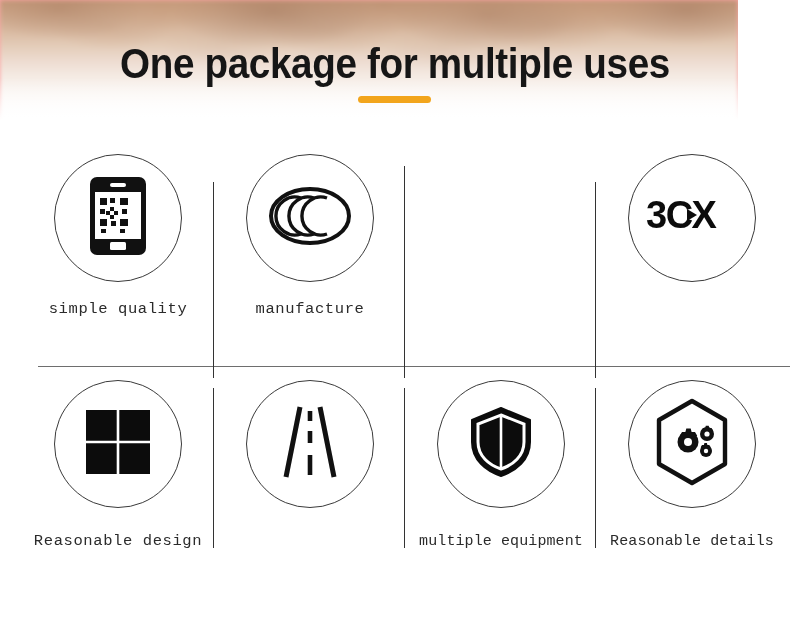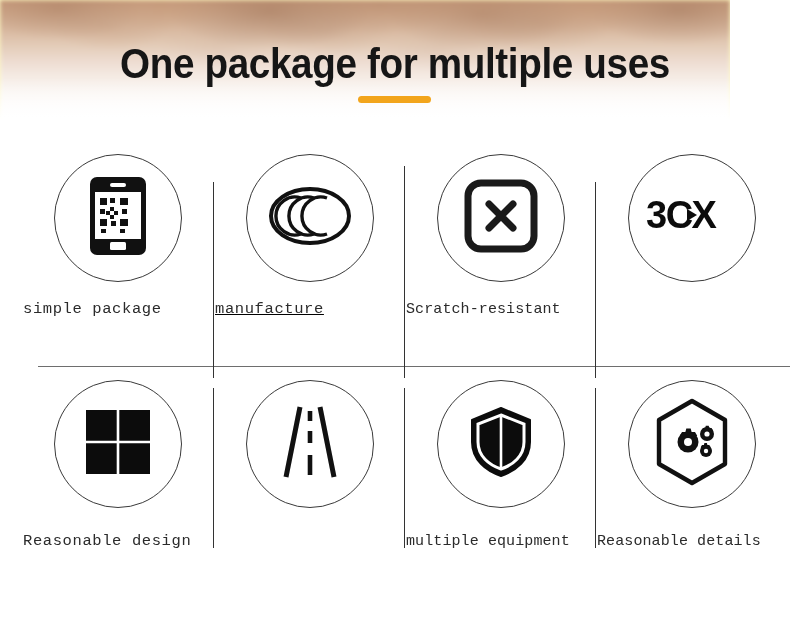"One package for multiple uses" .header { background: #fef9c3 -> #fca5a5; padding-left: none -> 8px }
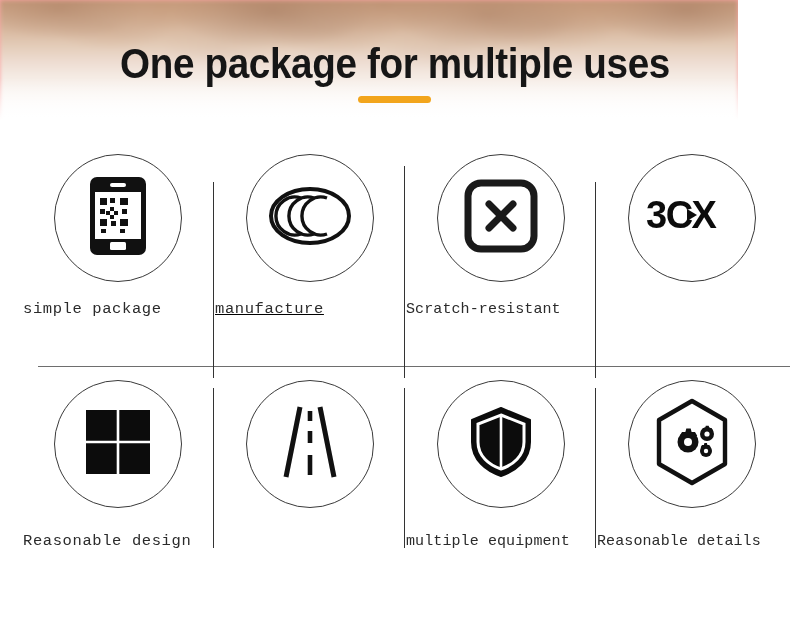"3CX" .cell { text-align: left -> center }
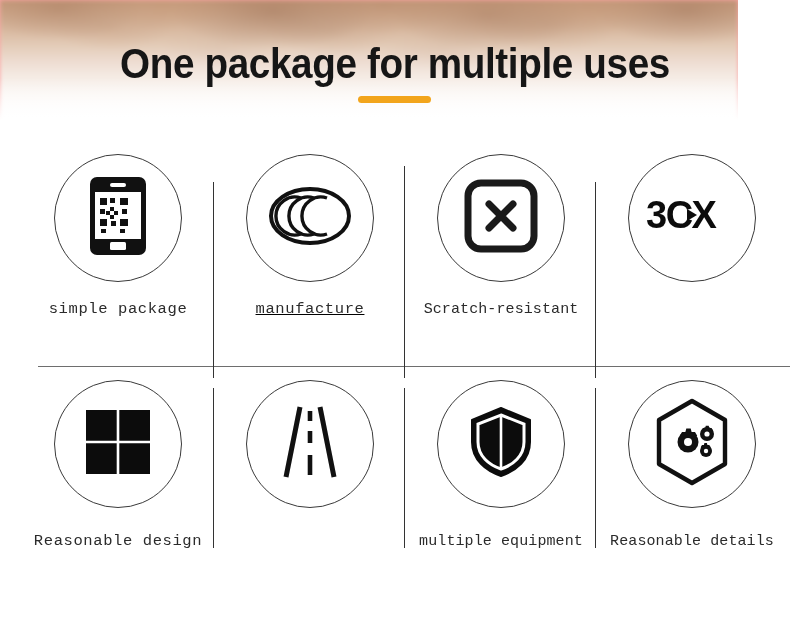"simple package" div.label { text: package -> quality }
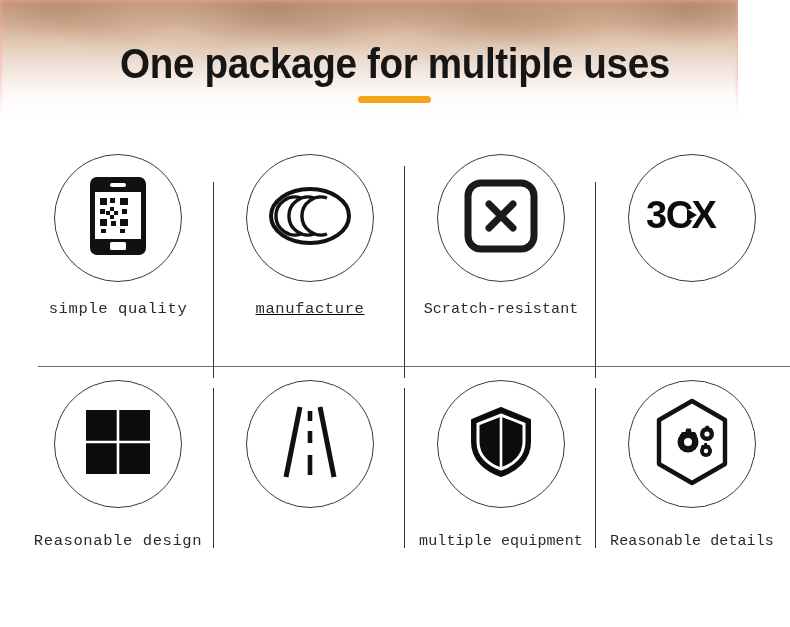"manufacture" .cell.c2 { text-decoration: underline -> none }
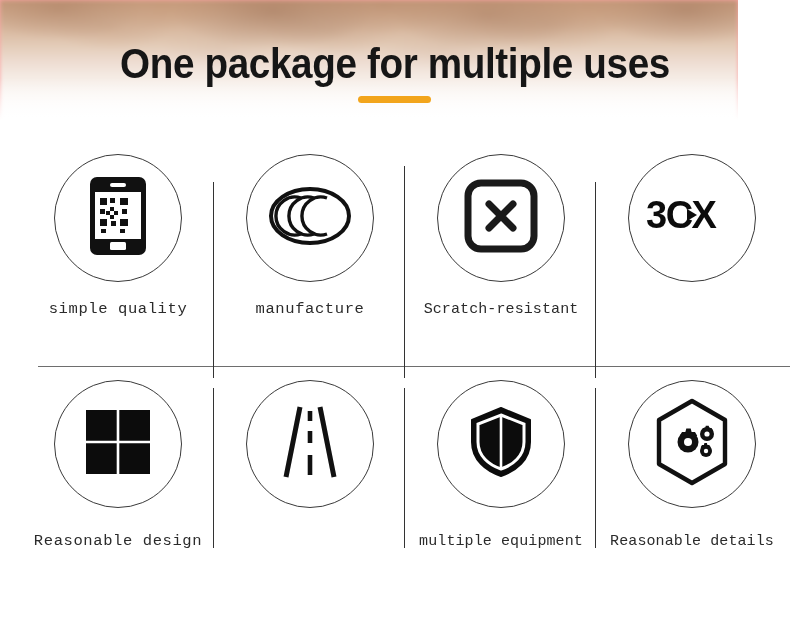"Scratch-resistant" div.cell { html: <div> <div> <span> <svg> <rect></rect> <path></path> </svg> </span> </div> <div>Scratch-resistant</div> </div> -> none }
